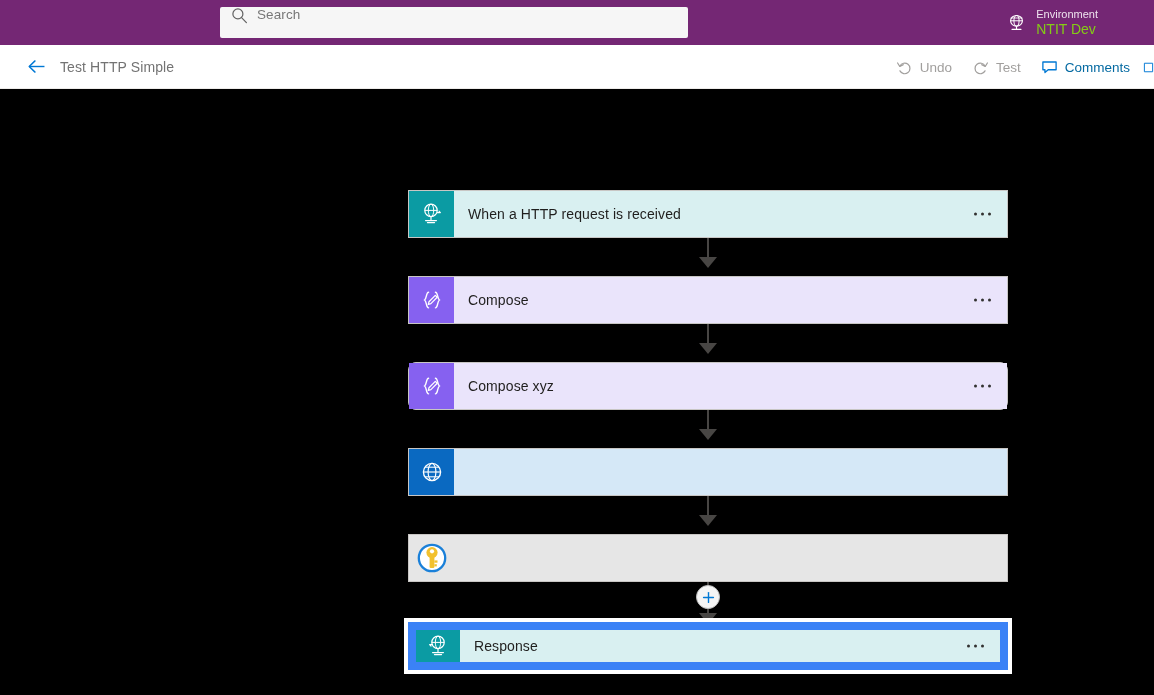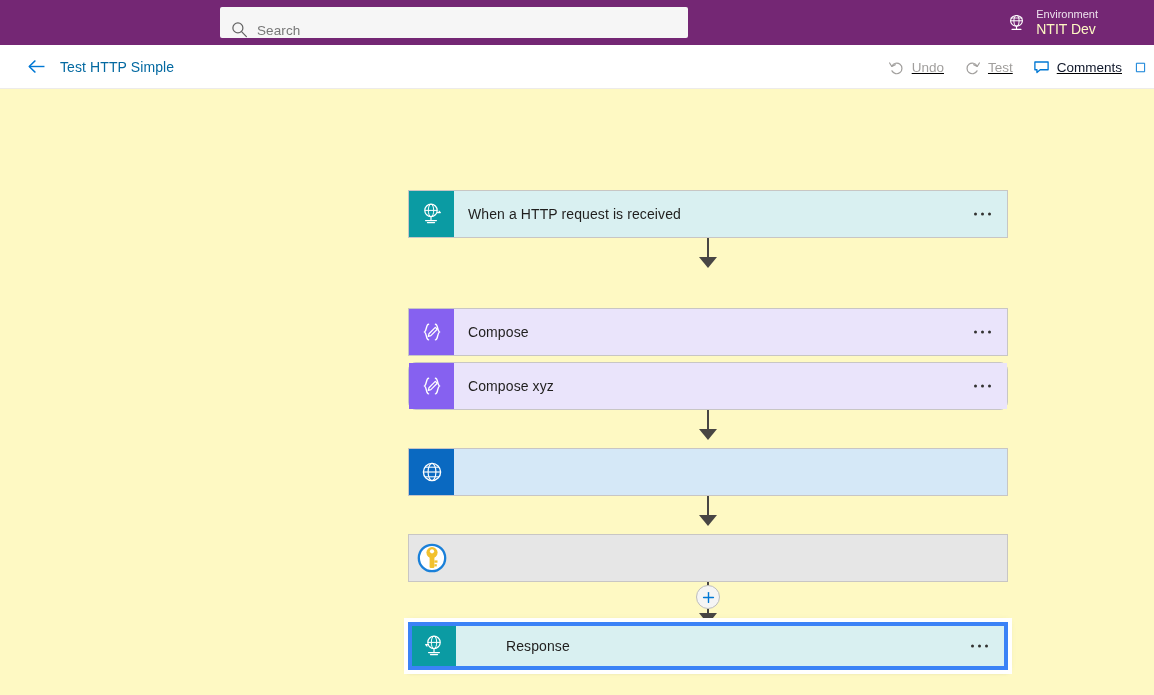"Search" .search-wrap { align-items: flex-end -> flex-start }
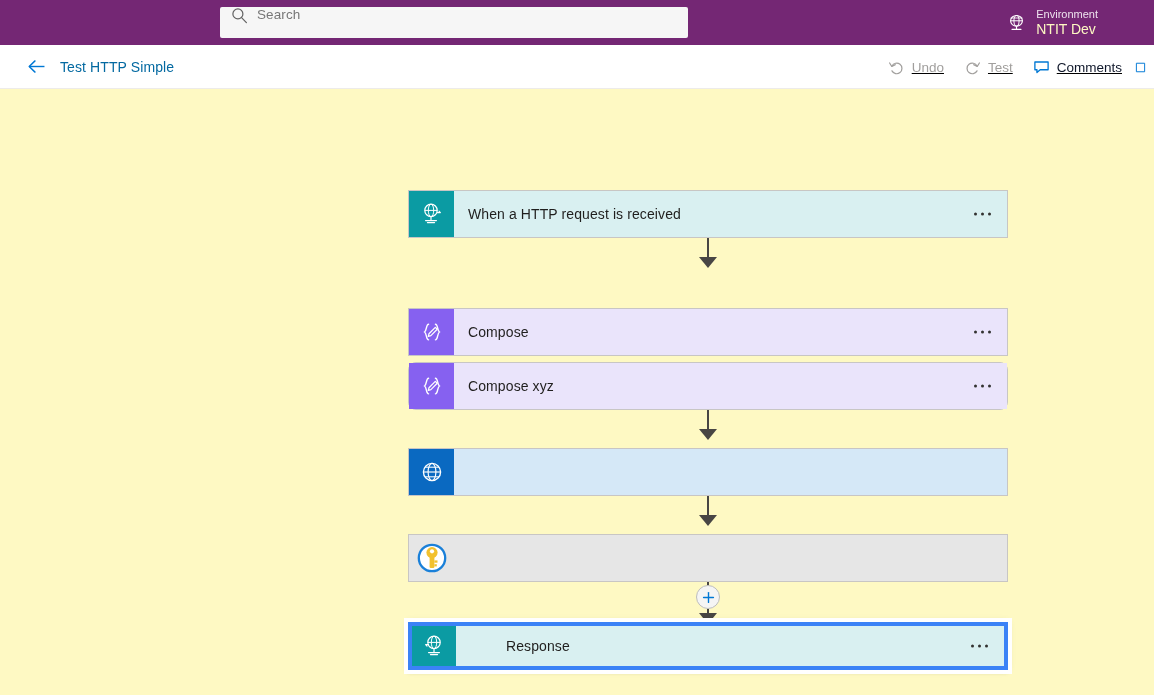"NTIT Dev" .env-name { color: #fef9c3 -> #84cc16 }
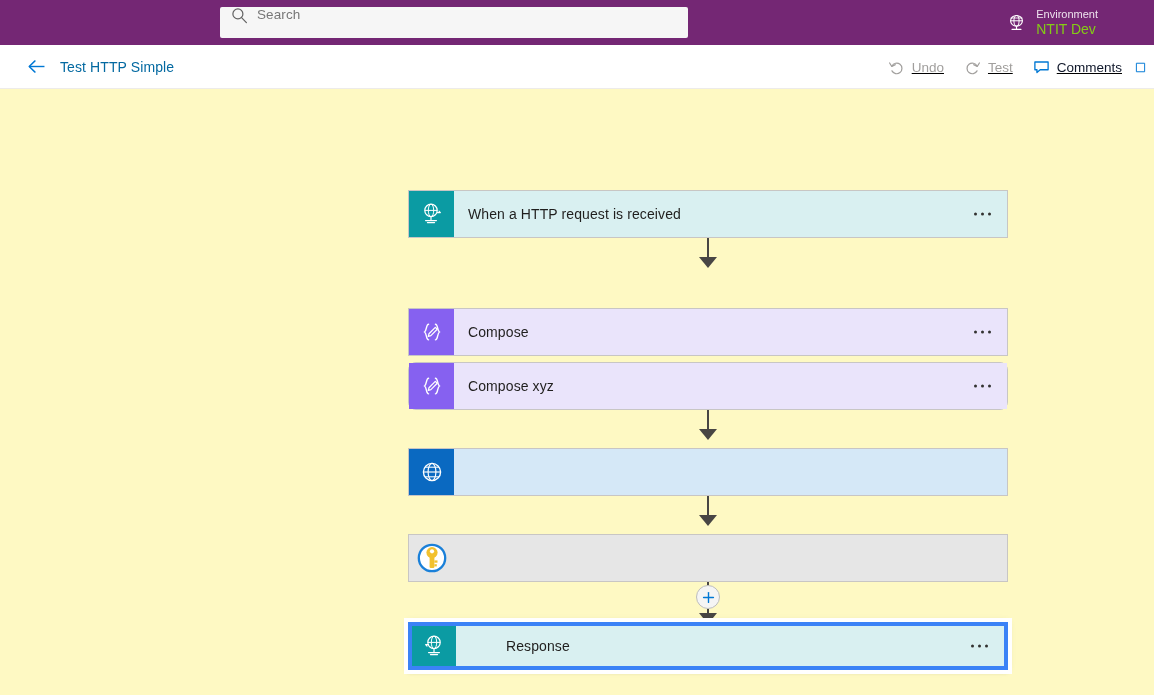"Test HTTP Simple" .flow-title { color: #0369a1 -> #737373 }
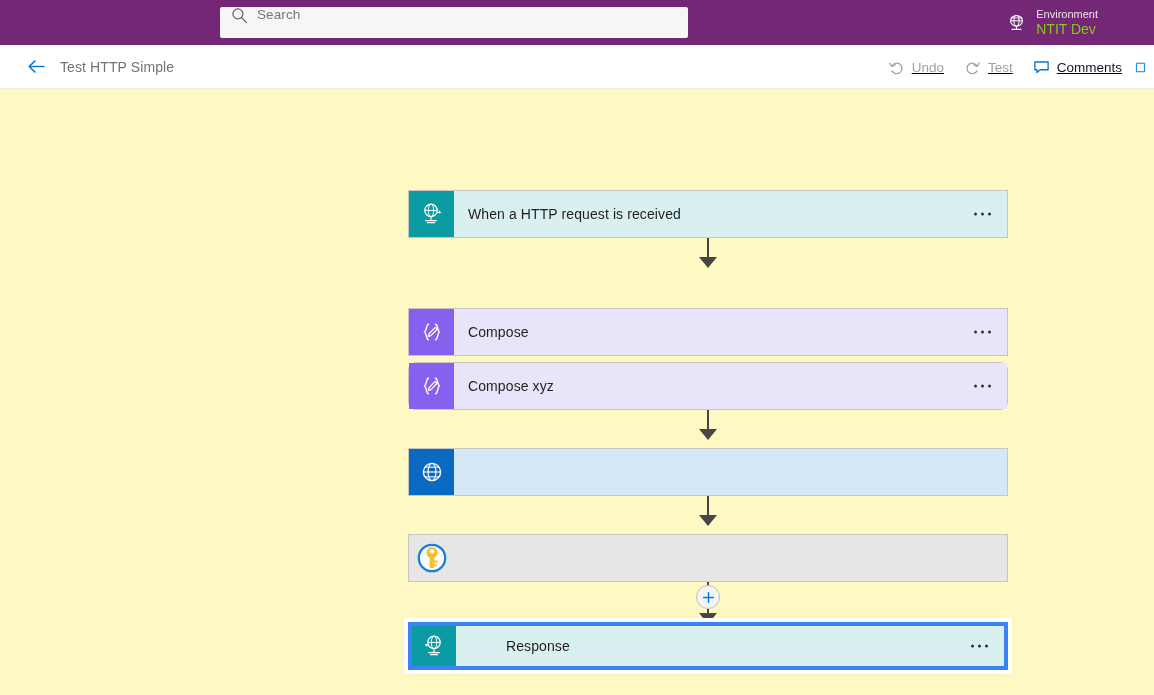"Undo" .cmd-right { padding-right: 8px -> 0; text-decoration: underline -> none }
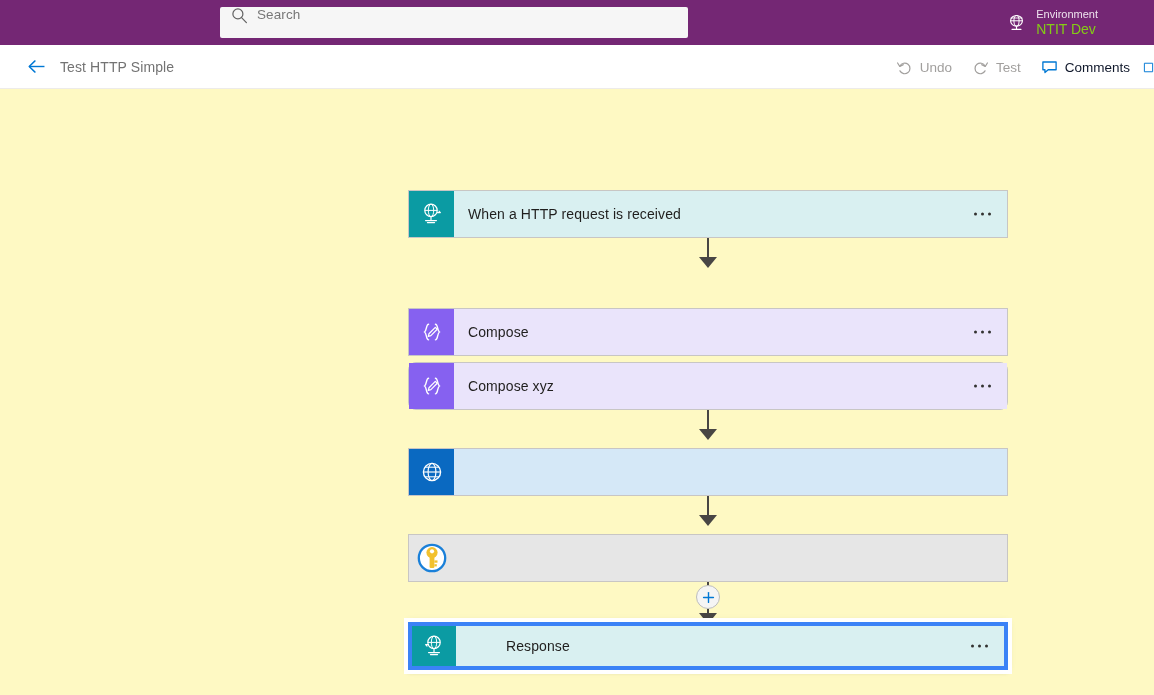"Comments" .cmd-item { color: #0f172a -> #0369a1 }
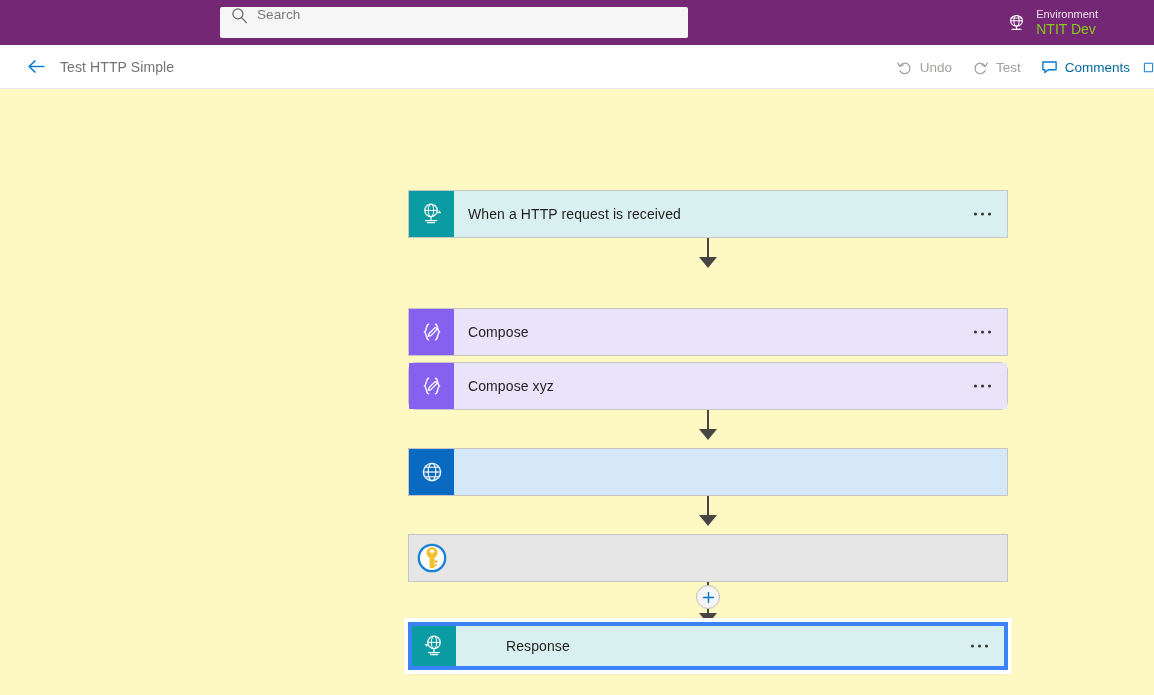"When a HTTP request is" .canvas { background: #fef9c3 -> #000000 }
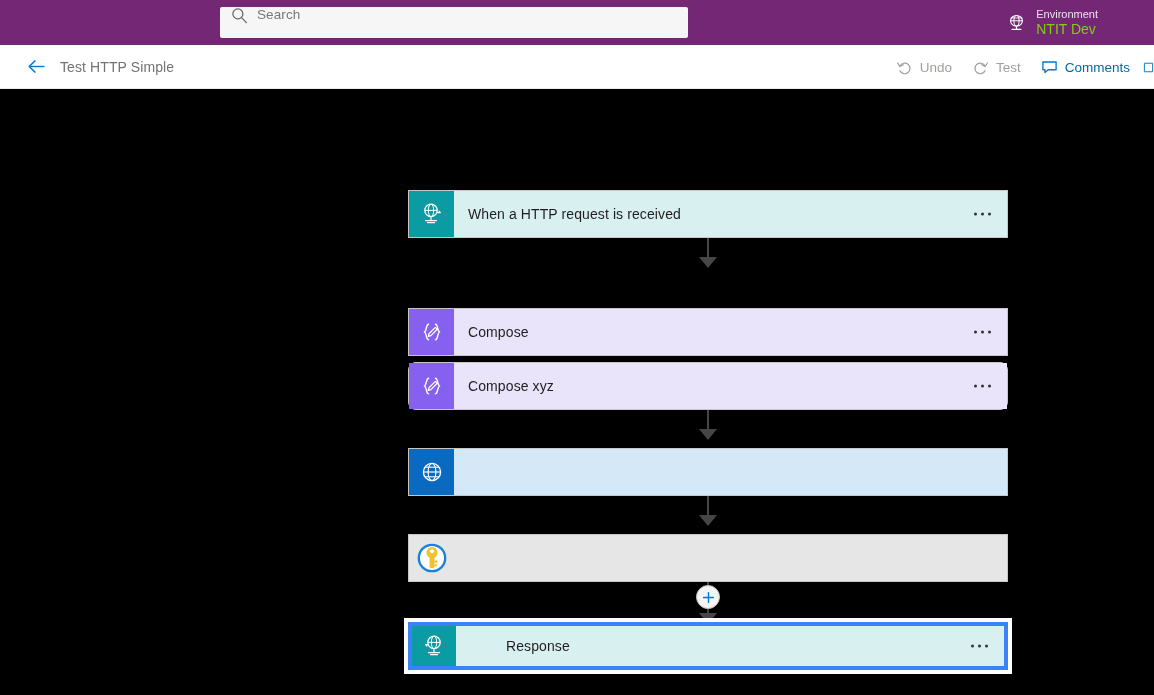"Compose" div.node { margin-top: 32px -> none }
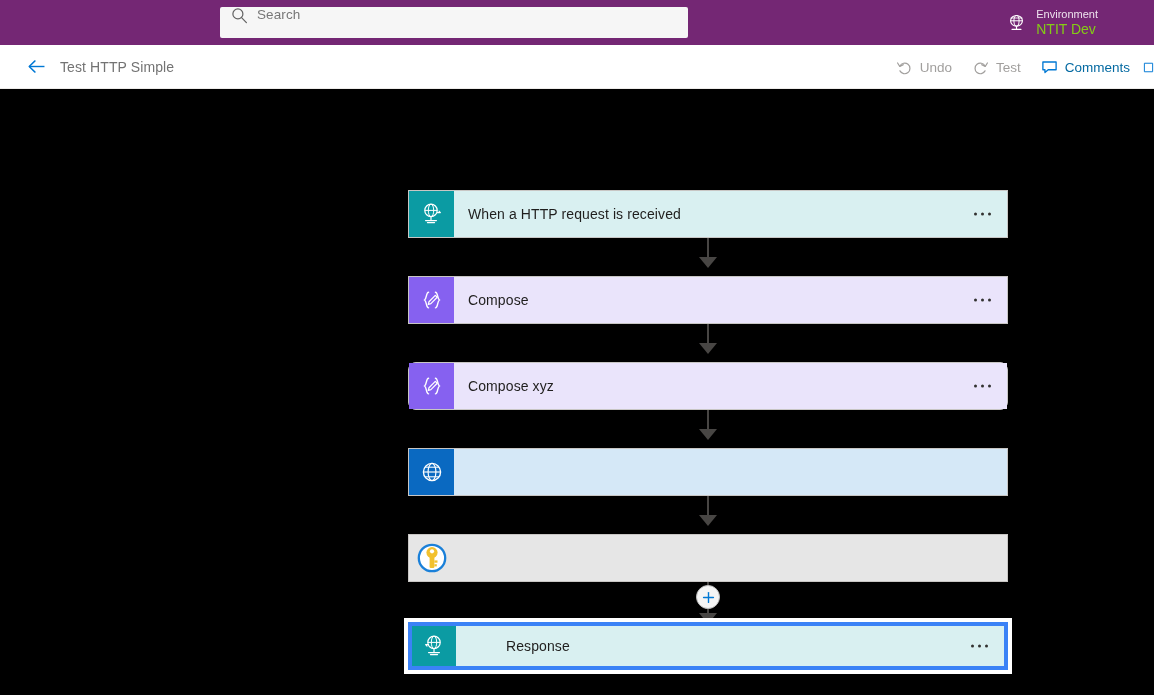"Response" .node.selected { border: 4px solid #3b82f6 -> 8px solid #3b82f6; gap: 36px -> none }
